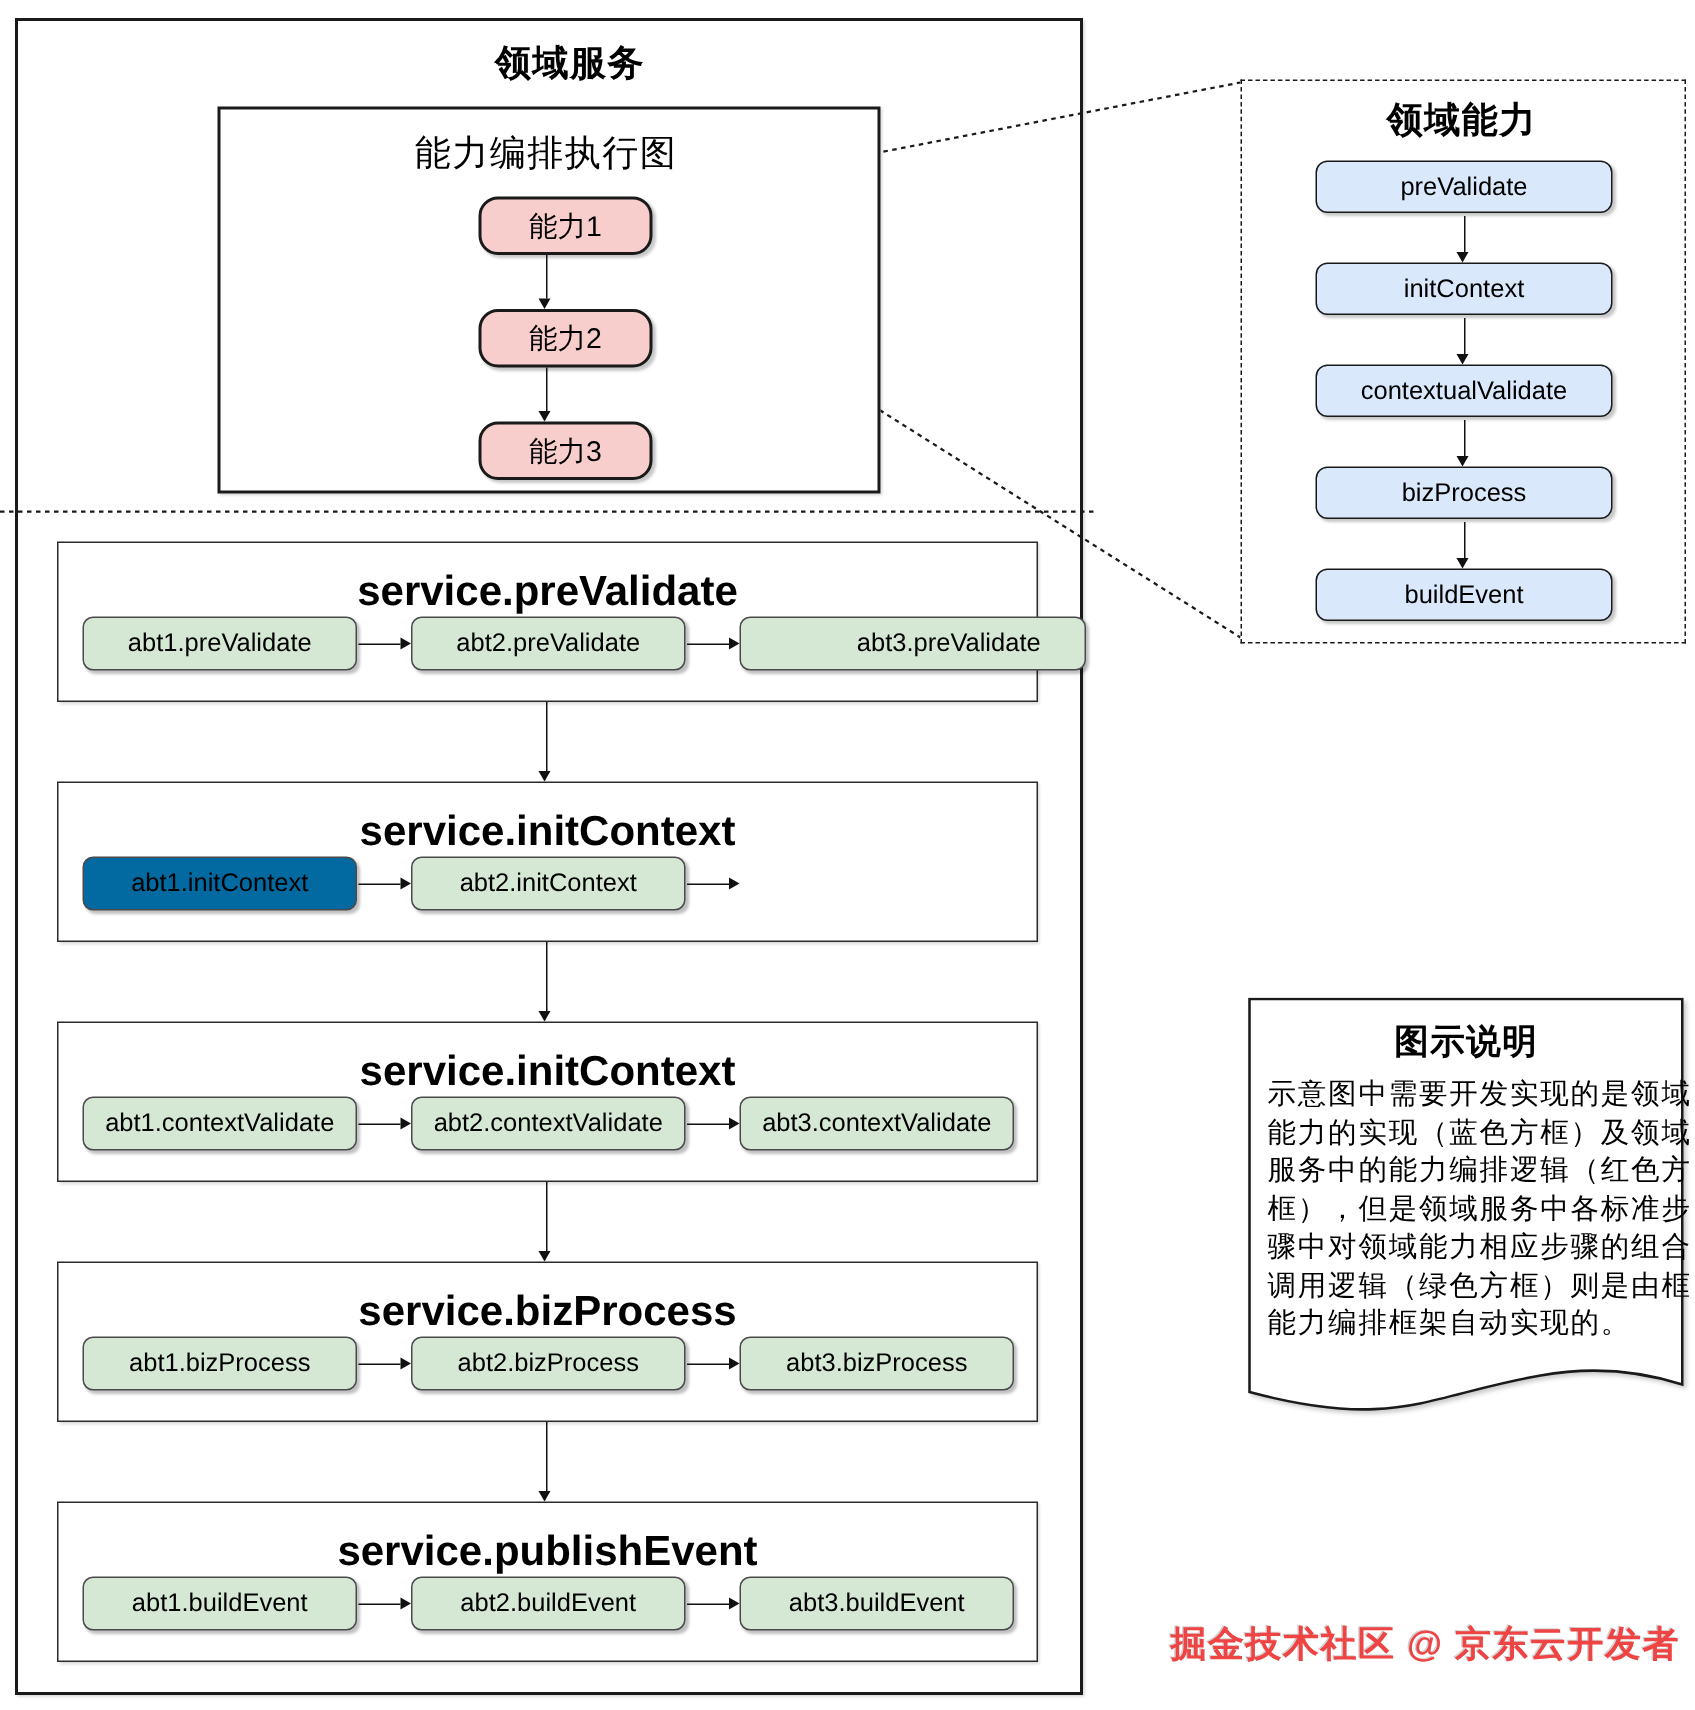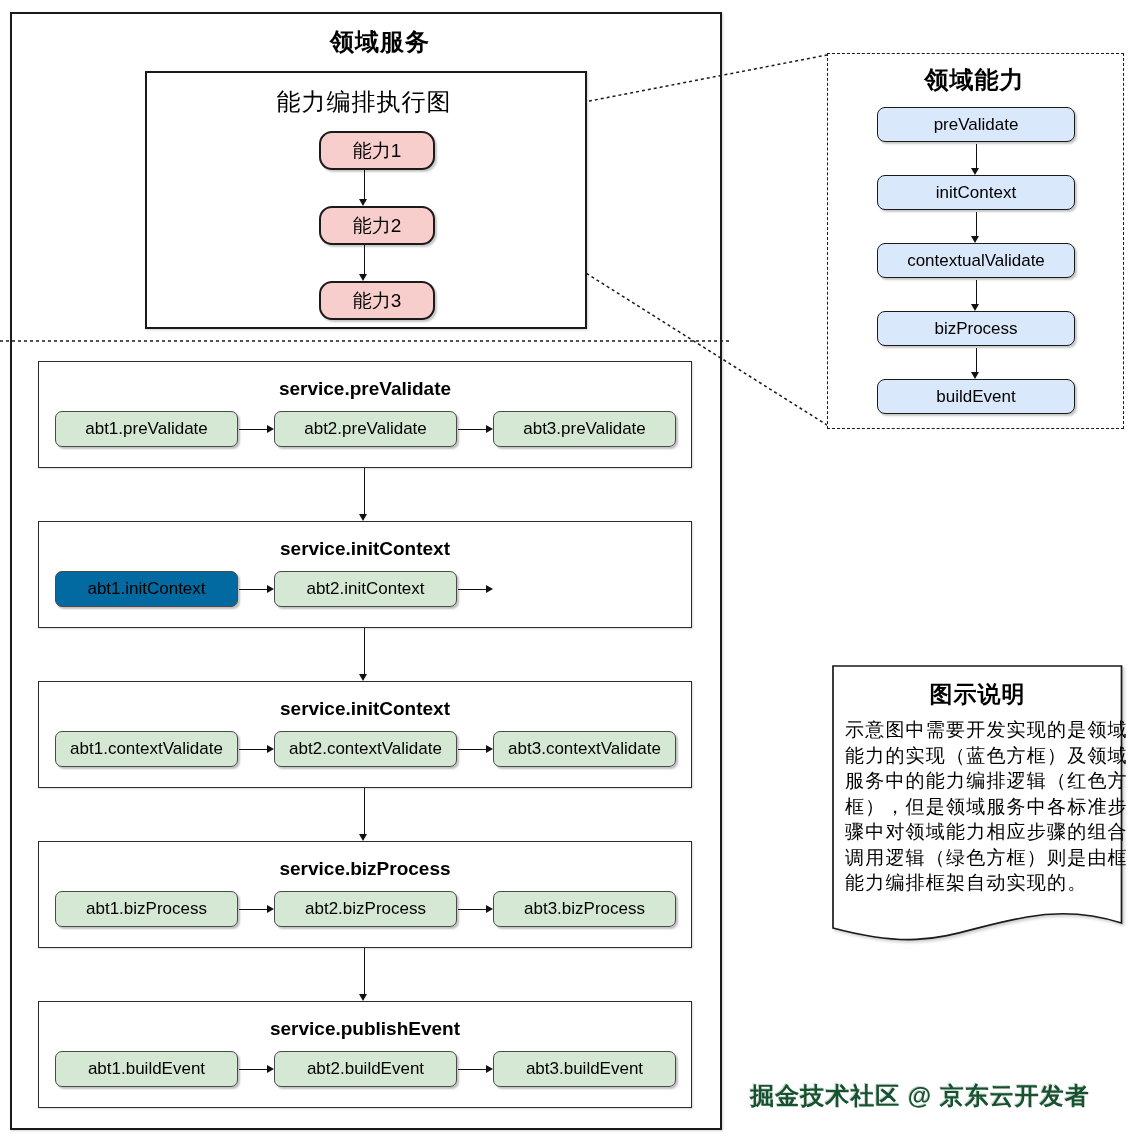"service.preValidate" .row-title { font-size: 19px -> 28px }
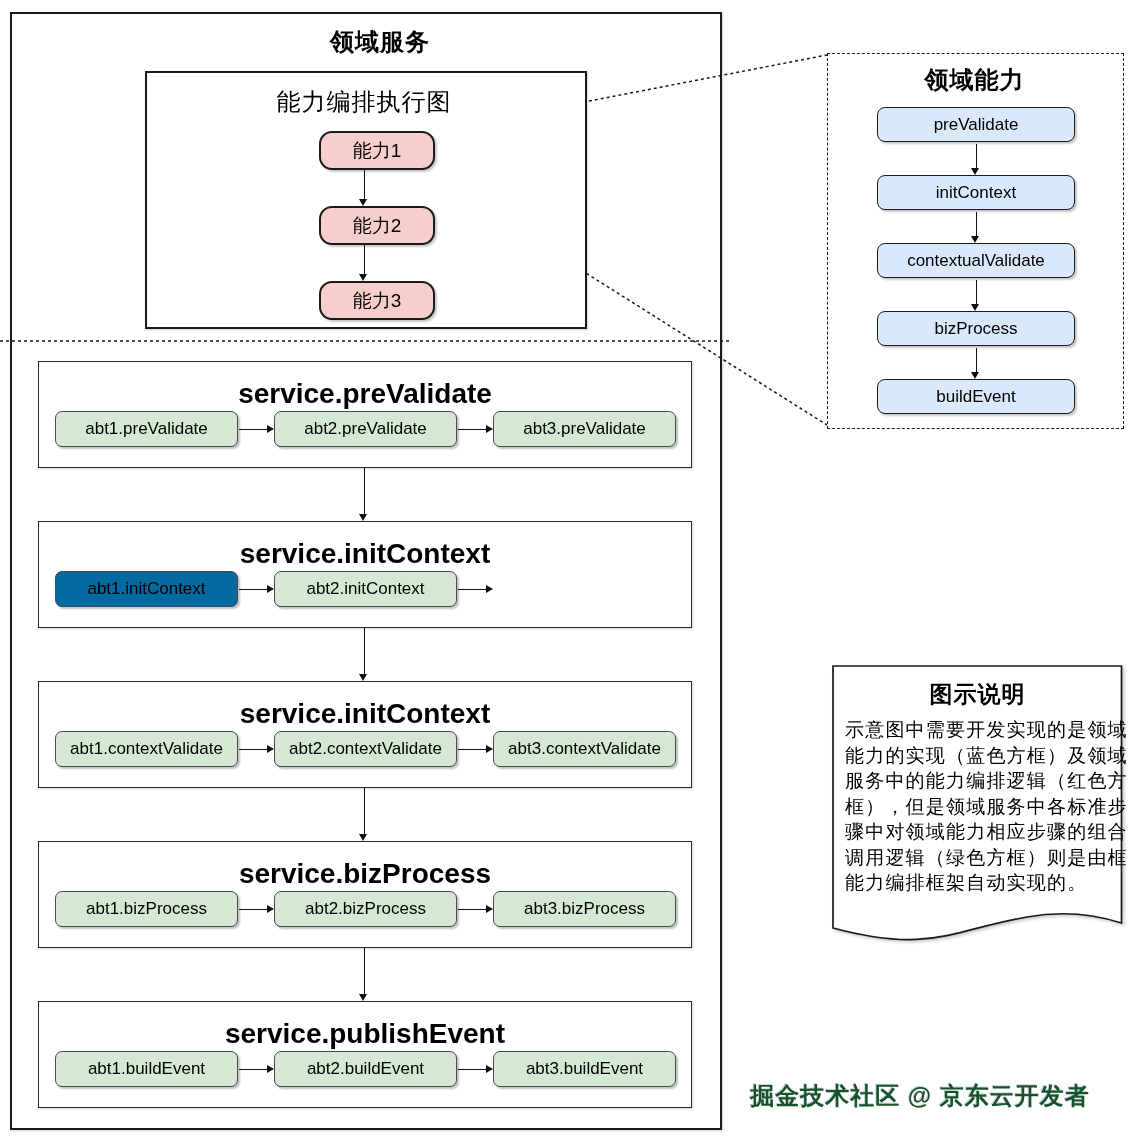"abt3.preValidate" div.green-box { padding-left: none -> 48px }
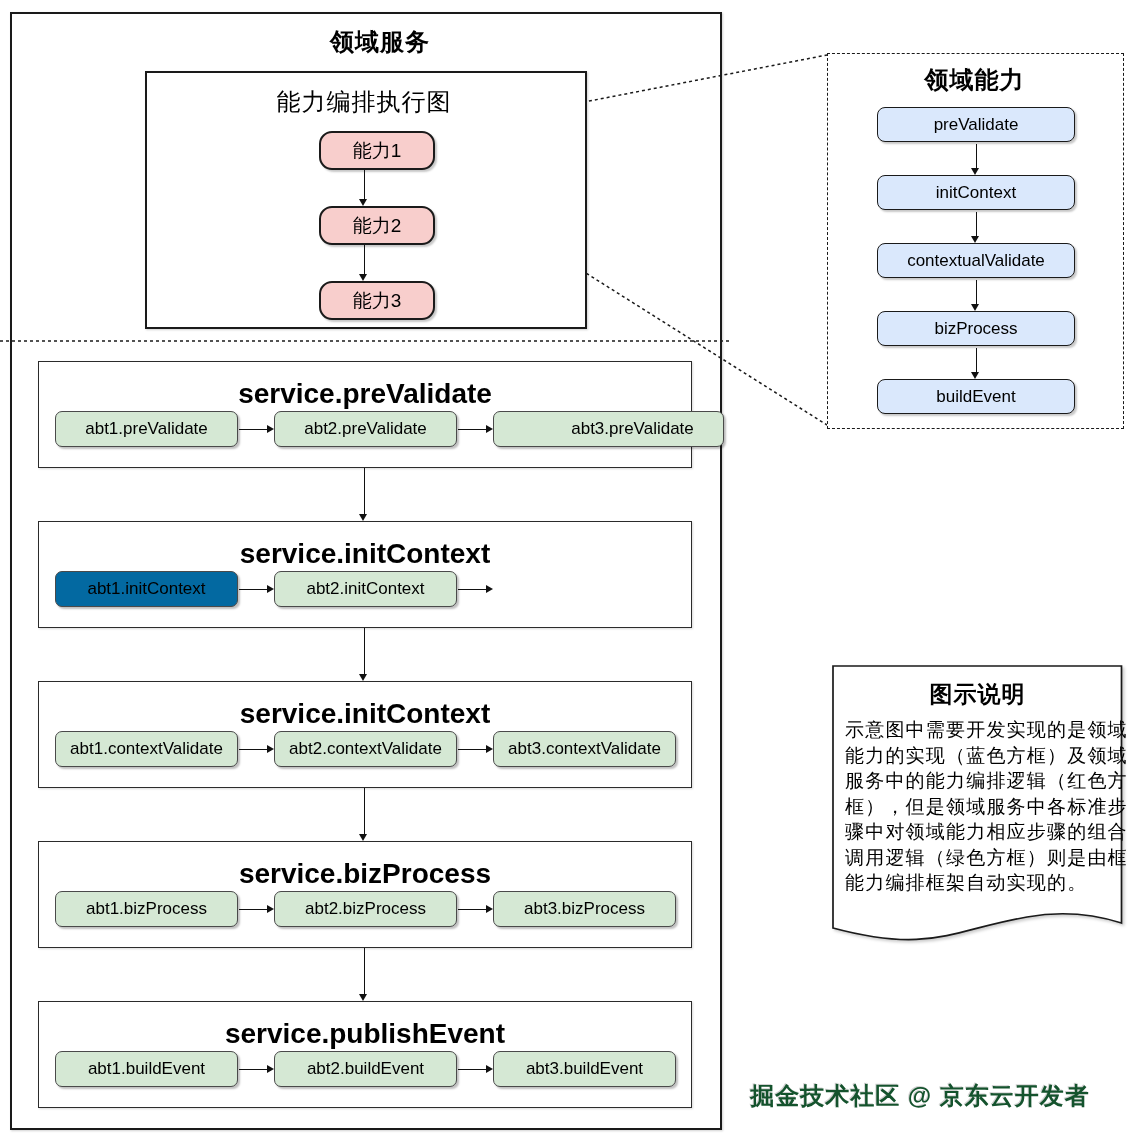"掘金技术社区 @ 京东云开发者" .watermark { color: #14532d -> #ef4444; text-align: center -> right }
